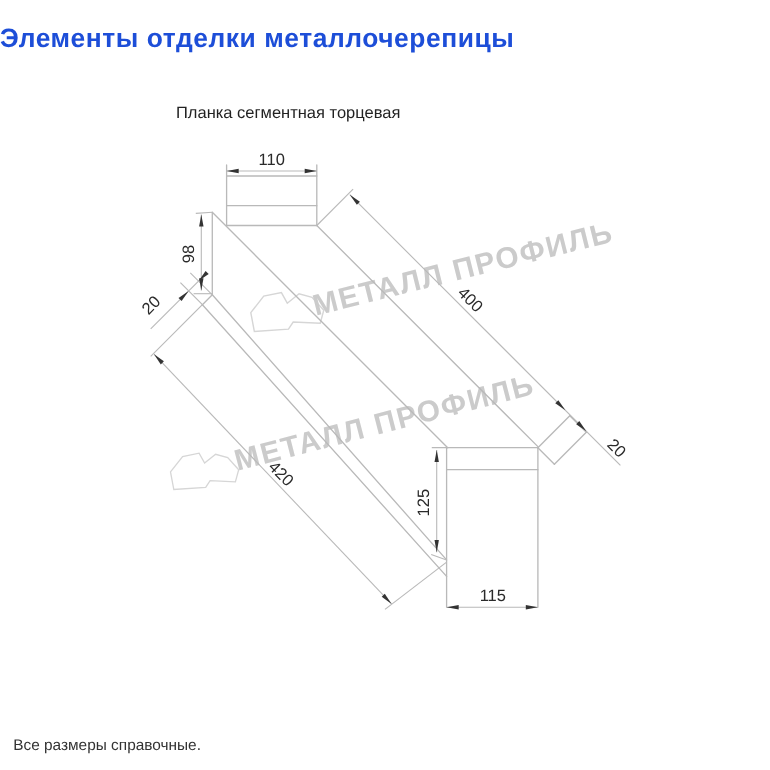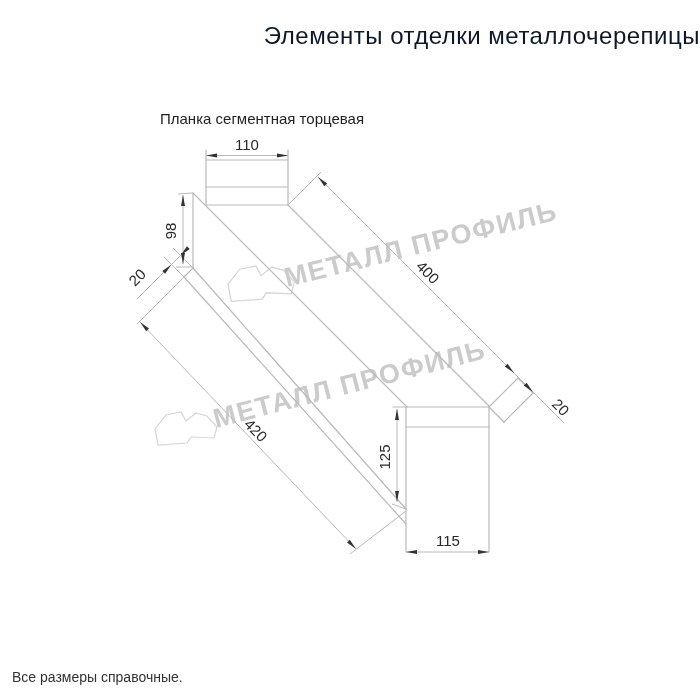"Элементы отделки металлочерепицы" .page-title { color: #0f172a -> #1d4ed8; font-weight: normal -> bold; text-align: right -> left }
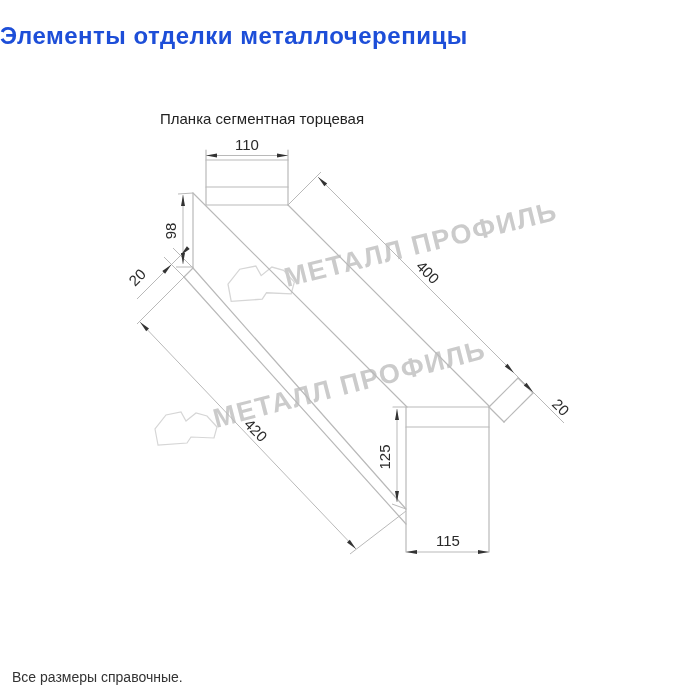"Планка сегментная торцевая" .subtitle div { margin: 16px 176px 0 0 -> 0 176px 0 0 }
